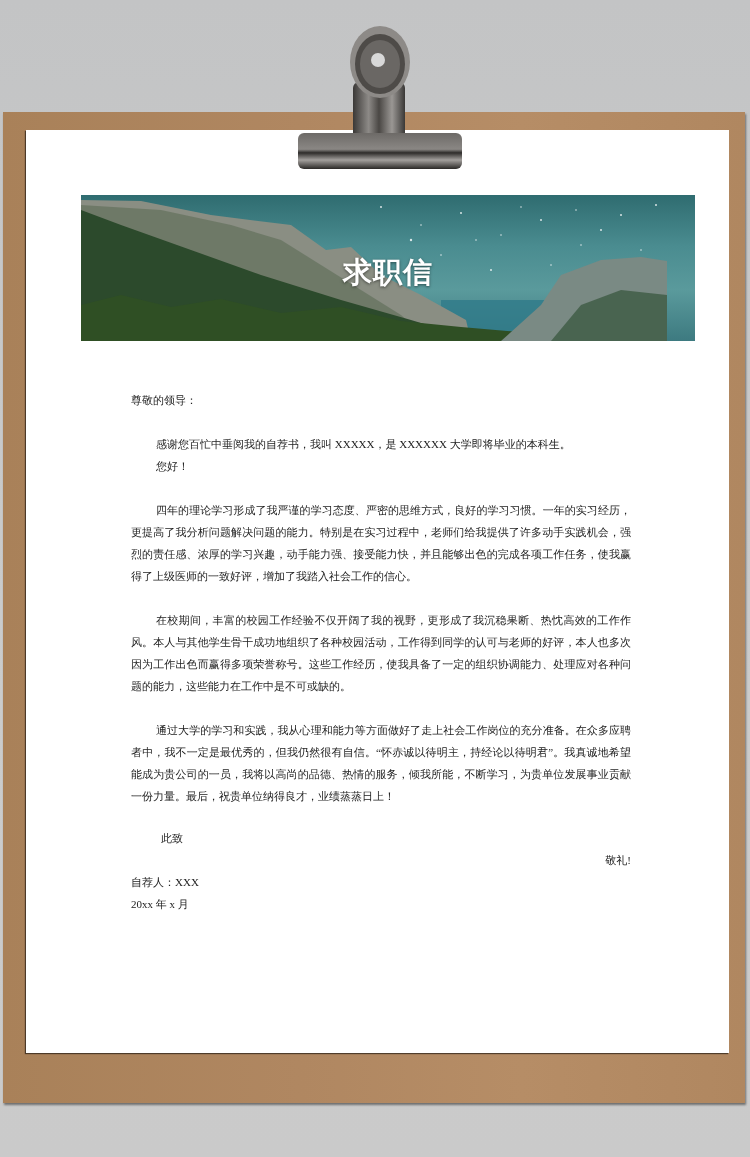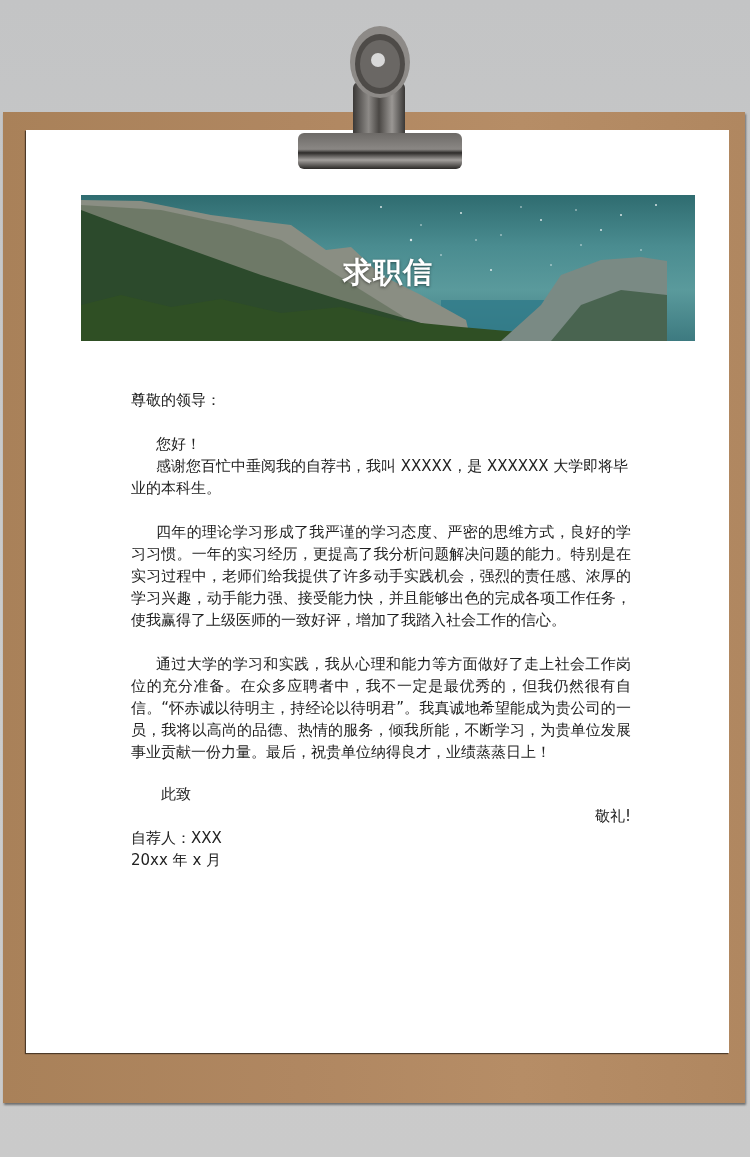"尊敬的领导：" .letter { font-family: none -> Liberation Serif, serif; font-size: 15px -> 11px }
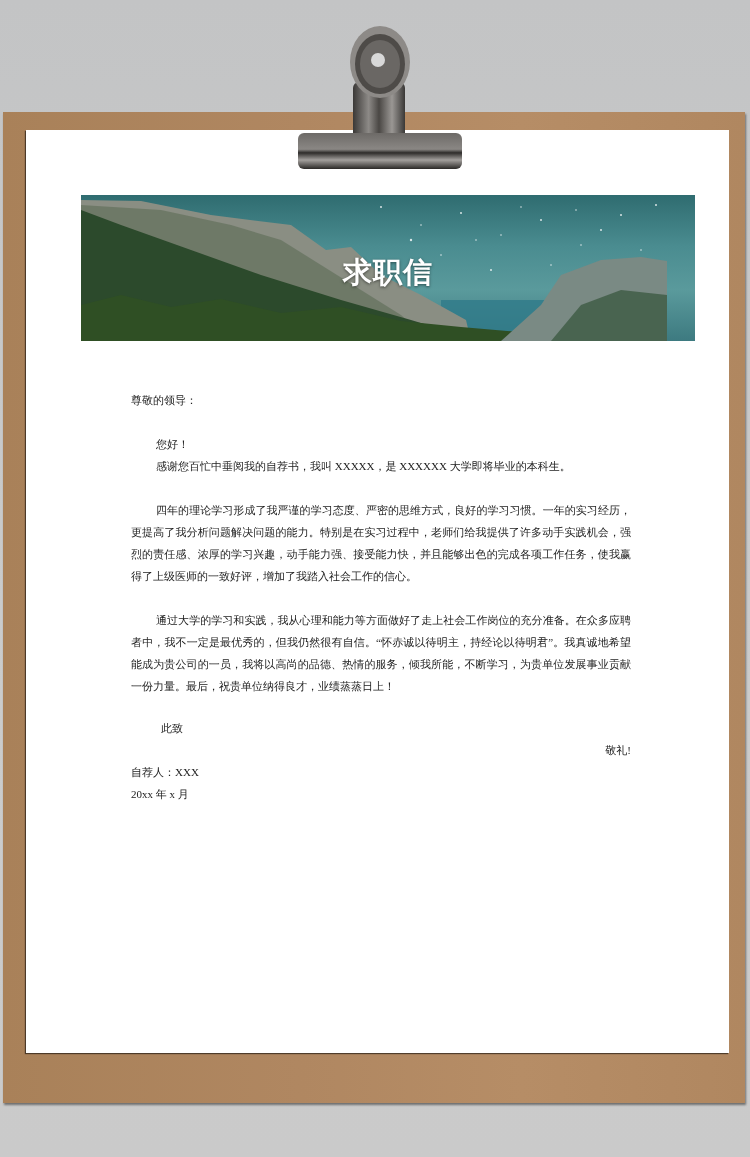"您好！" p.indent { order: before "感谢您百忙中垂阅我的自荐书，我叫 XXXXX，是 XXXXXX" -> after "感谢您百忙中垂阅我的自荐书，我叫 XXXXX，是 XXXXXX" }
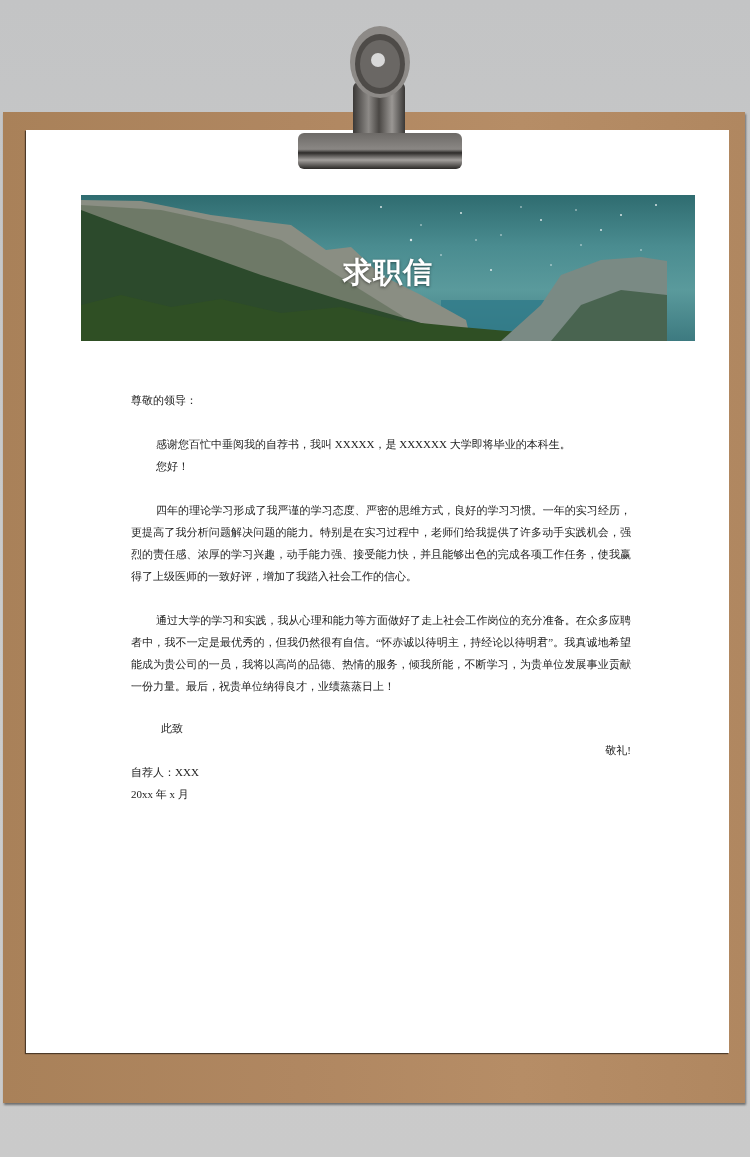"在校期间，丰富的校园工作经验不仅开阔了我的视野，更形成了我沉稳果断、热忱高效的工" p.indent { html: none -> <p>在校期间，丰富的校园工作经验不仅开阔了我的视野，更形成了我沉稳果断、热忱高效的工作作风。本人与其他学生骨干成功地组织了各种校园活动，工作得到同学的认可与老师的好评，本人也多次因为工作出色而赢得多项荣誉称号。这些工作经历，使我具备了一定的组织协调能力、处理应对各种问题的能力，这些能力在工作中是不可或缺的。</p> }
